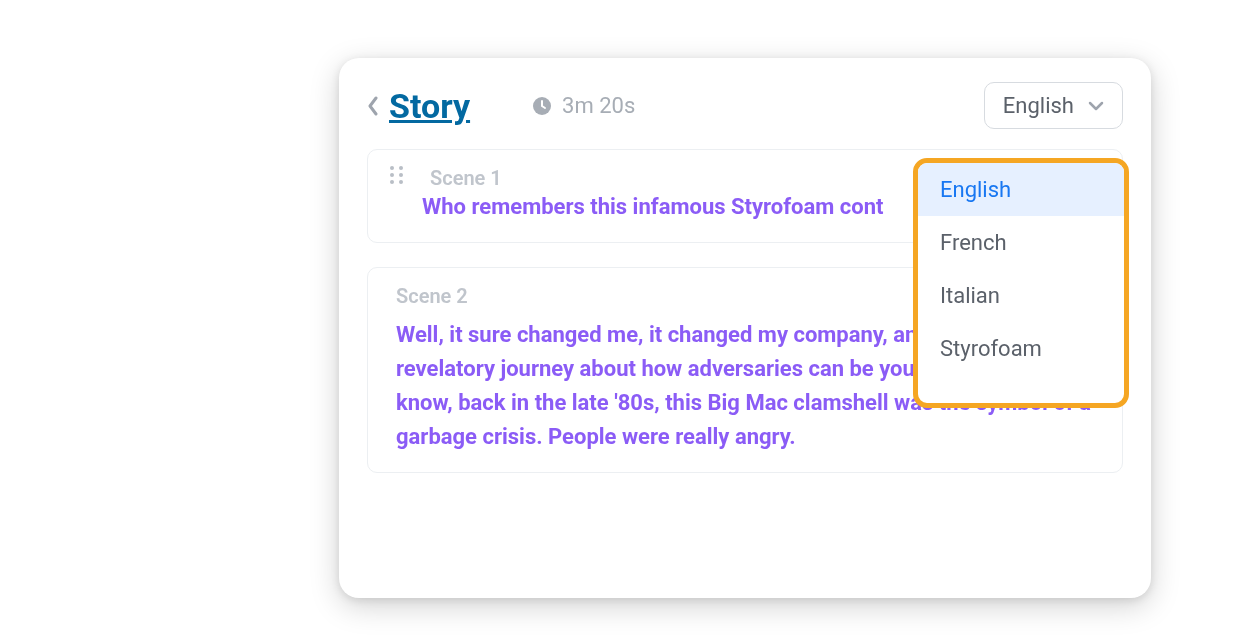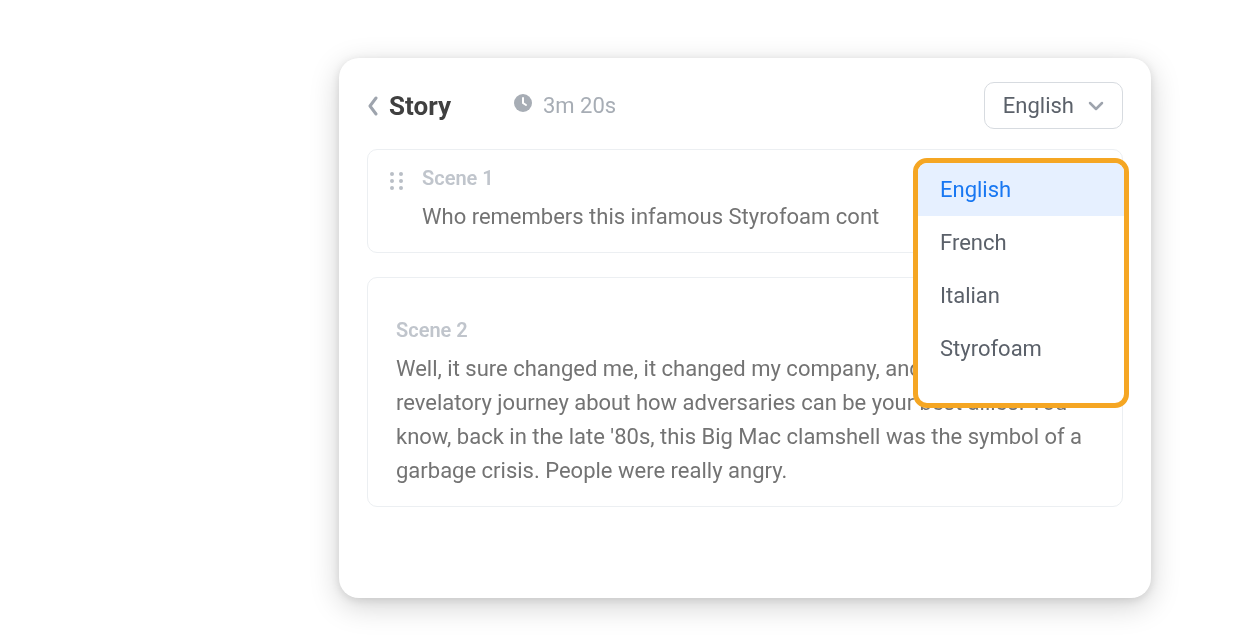"Story" .page-title { color: #404040 -> #0369a1; font-size: 26px -> 34px; text-decoration: none -> underline }
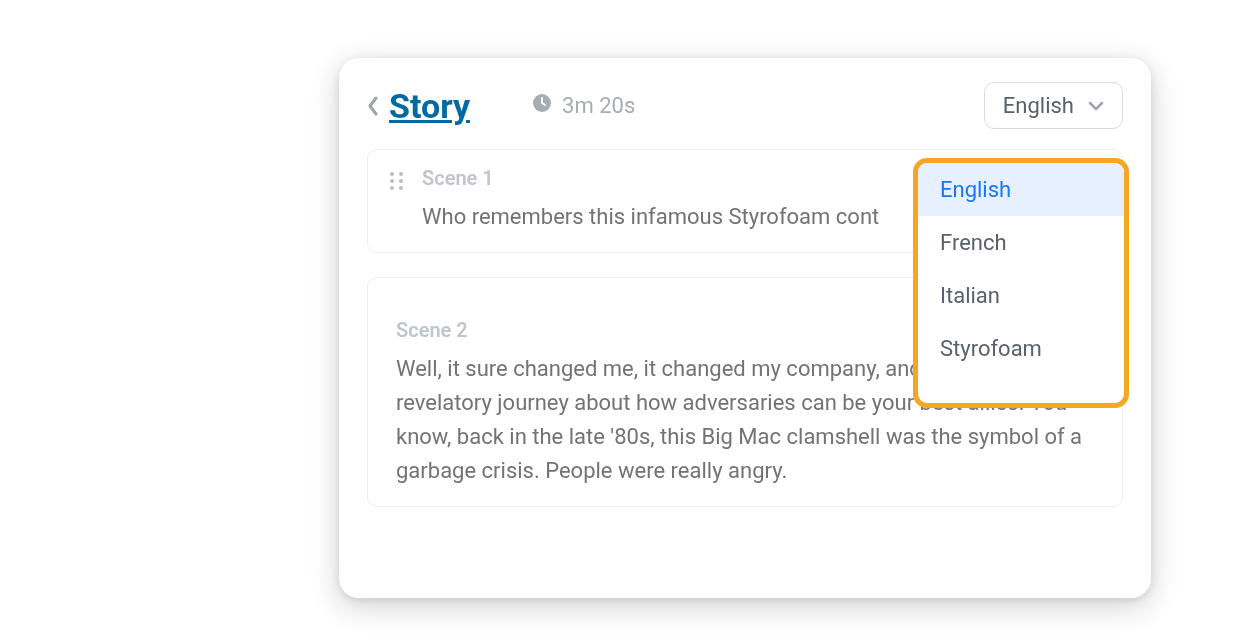"3m 20s" .duration-wrap { align-items: flex-start -> center }
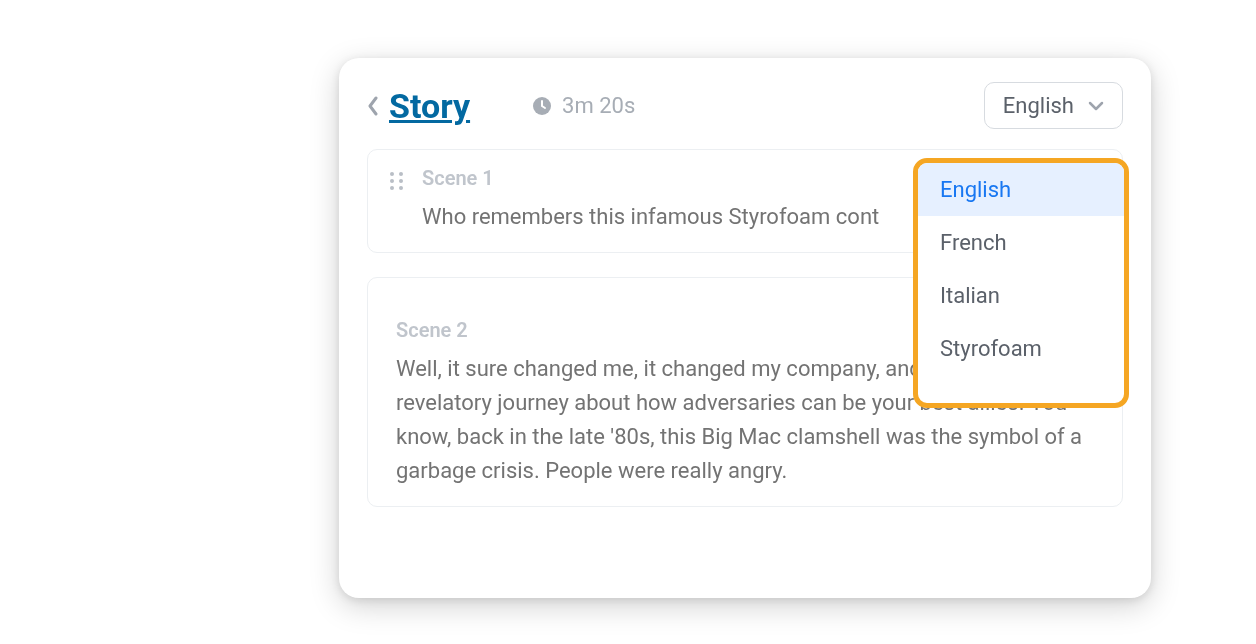"Scene 1" .scene-header { align-items: flex-end -> flex-start; gap: 14px -> 22px; margin-bottom: 10px -> none }
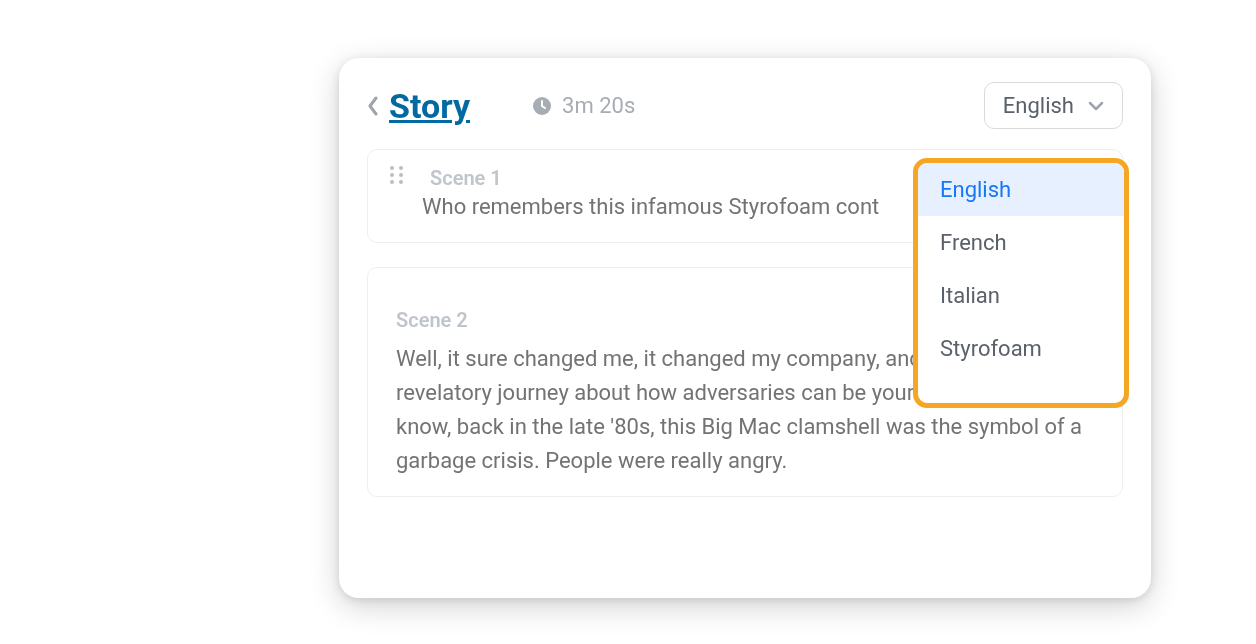"Who remembers this infamous Styrofoam" .scene-body { color: #737373 -> #8b5cf6; font-weight: none -> bold }
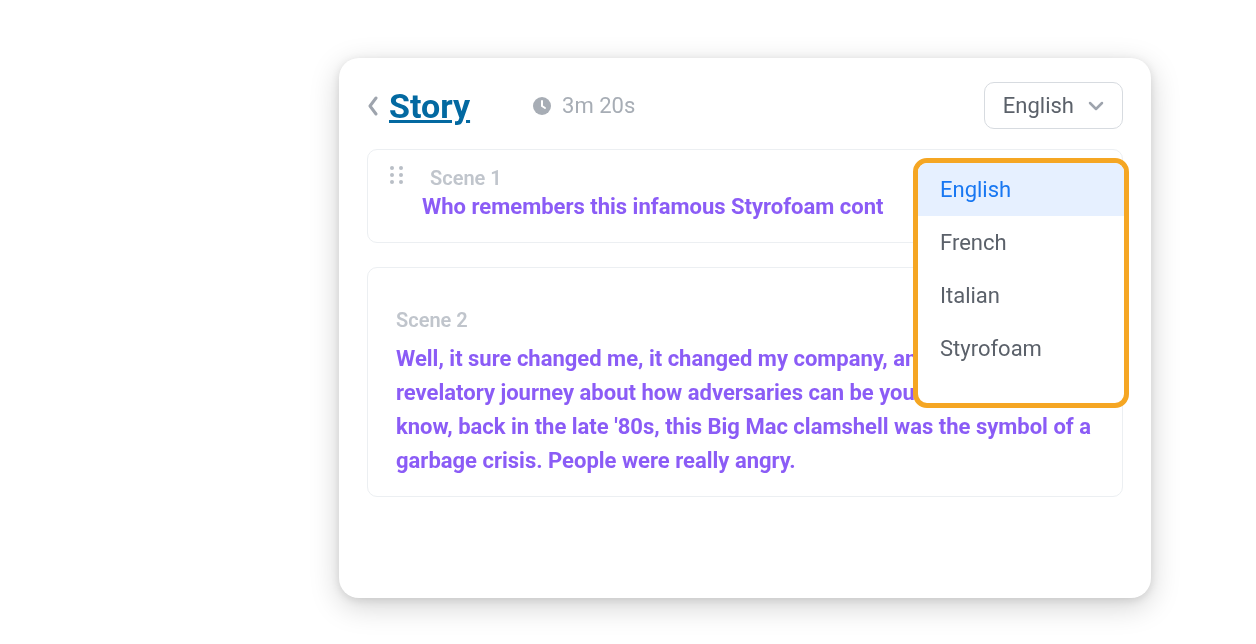"Scene 2" .scene-label-nopad { margin-top: 24px -> none }
